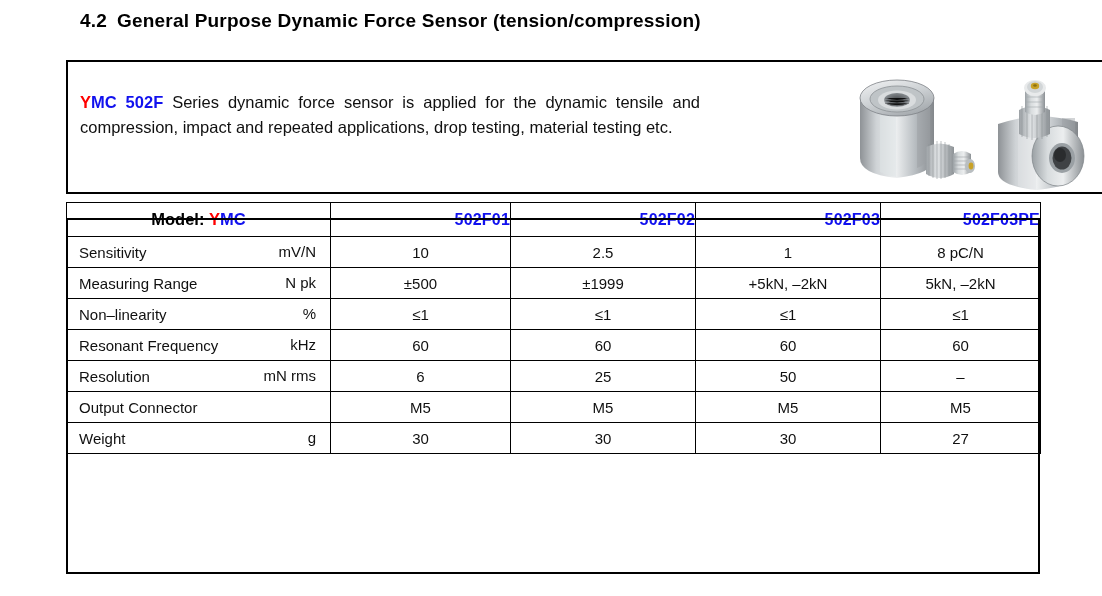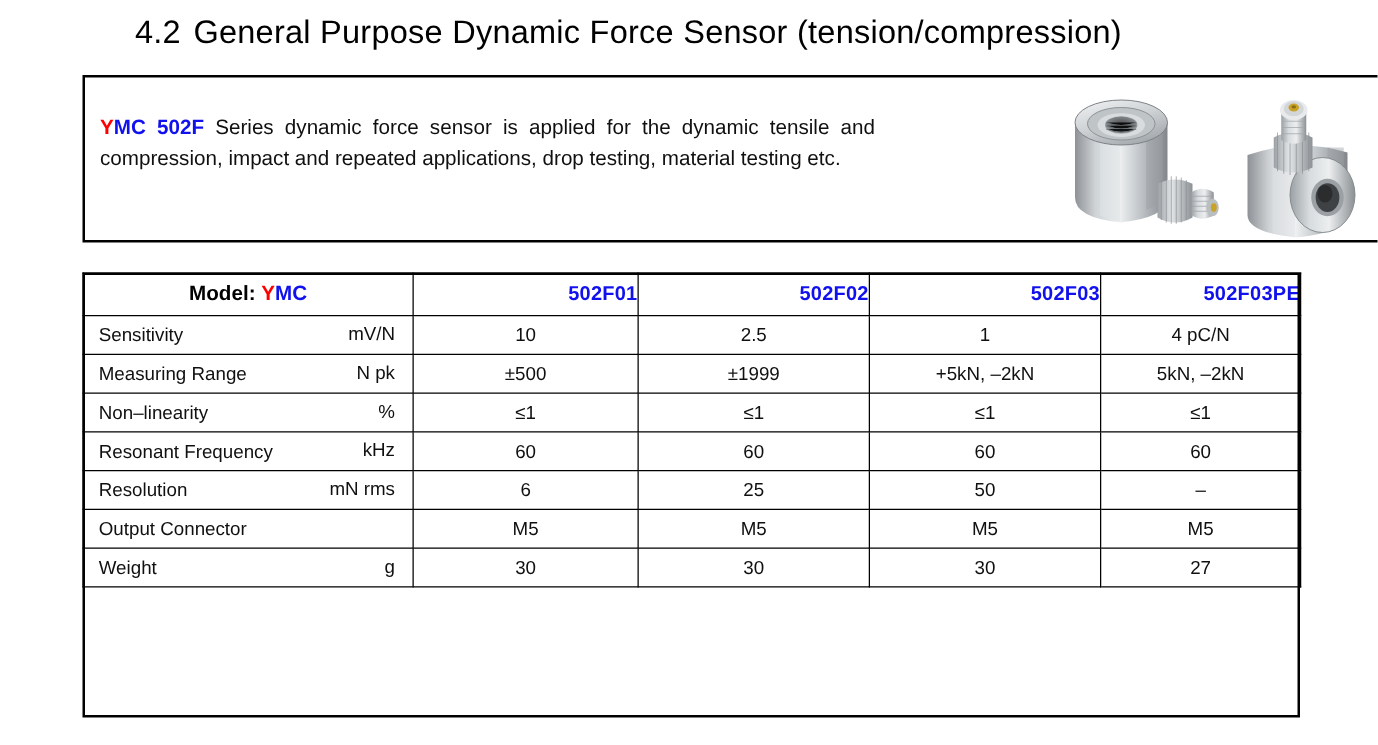"4.2 General Purpose Dynamic Force" .section-heading { font-size: 26px -> 19px; font-weight: normal -> bold; margin-left: 28px -> none }
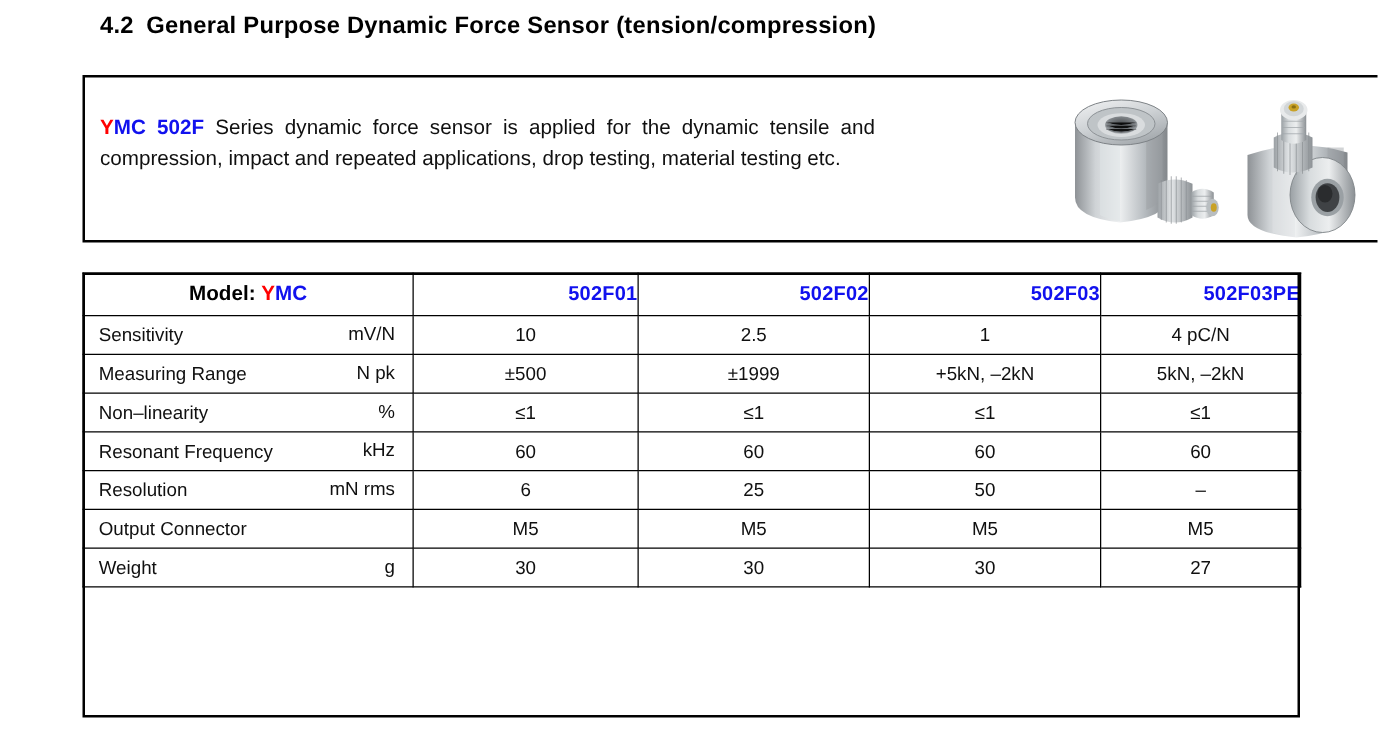"Model: YMC" .spec-table { top: 218px -> 202px }
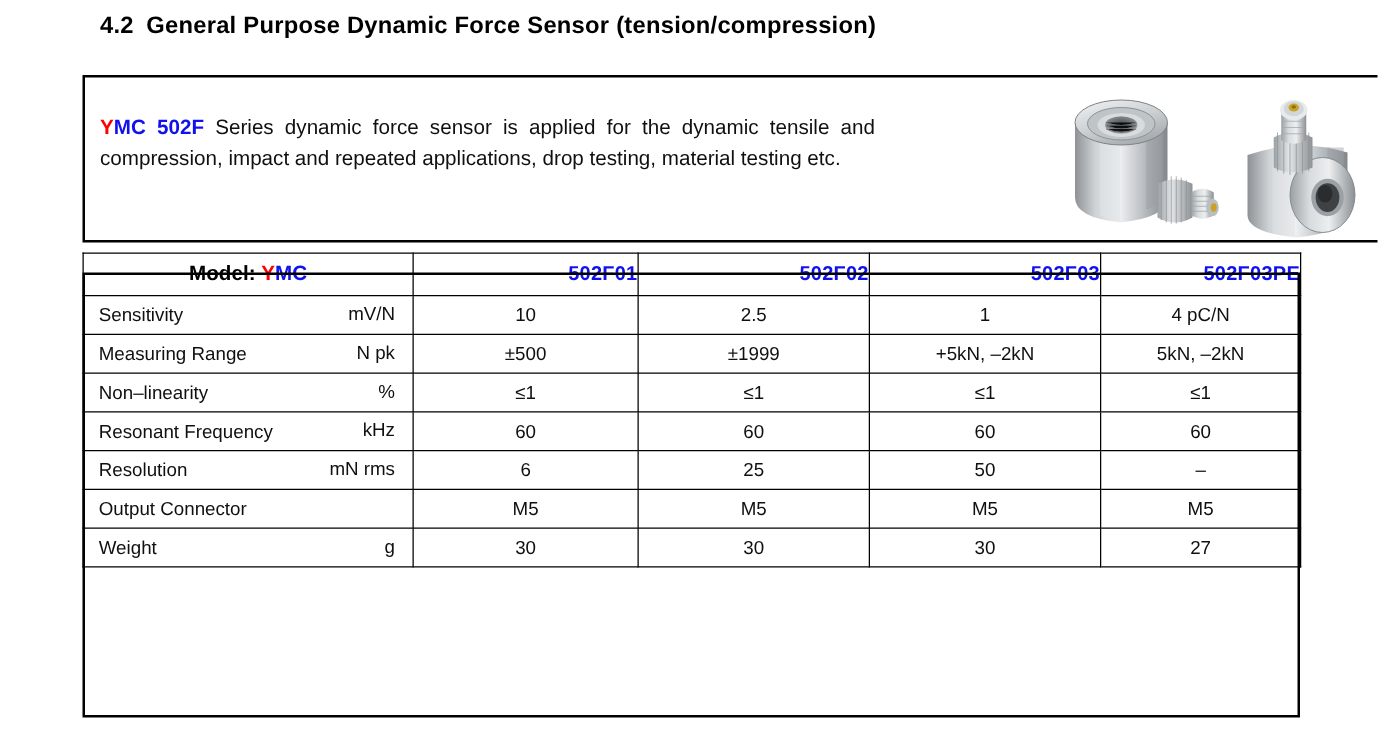"4 pC/N" td.val-cell { text: 4 -> 8 }
